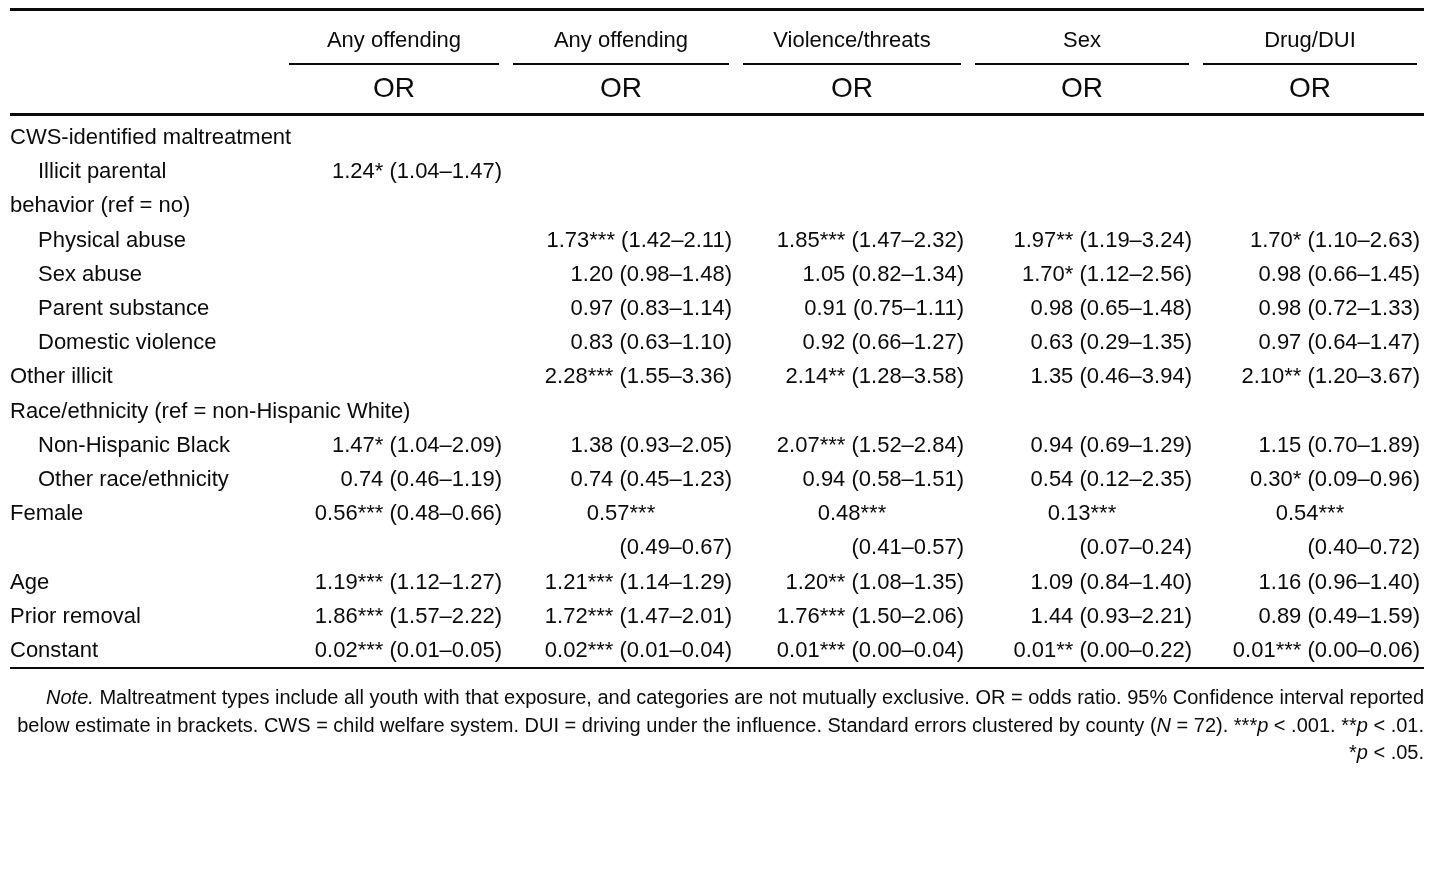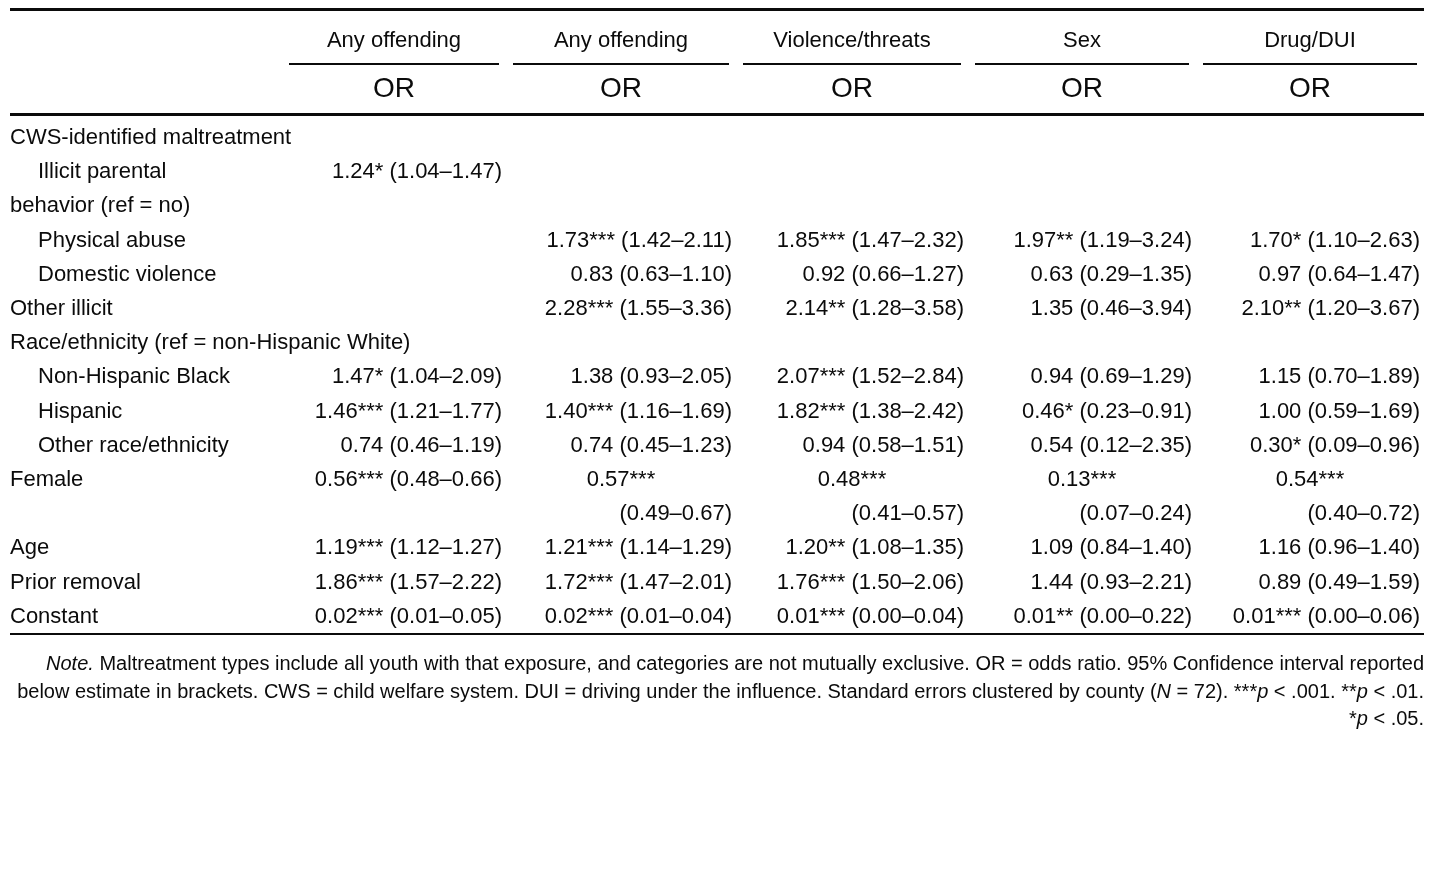"Sex abuse" tr { html: none -> <tr> <td>Sex abuse</td> <td></td> <td>1.20 (0.98–1.48)</td> <td>1.05 (0.82–1.34)</td> <td>1.70* (1.12–2.56)</td> <td>0.98 (0.66–1.45)</td> </tr> }
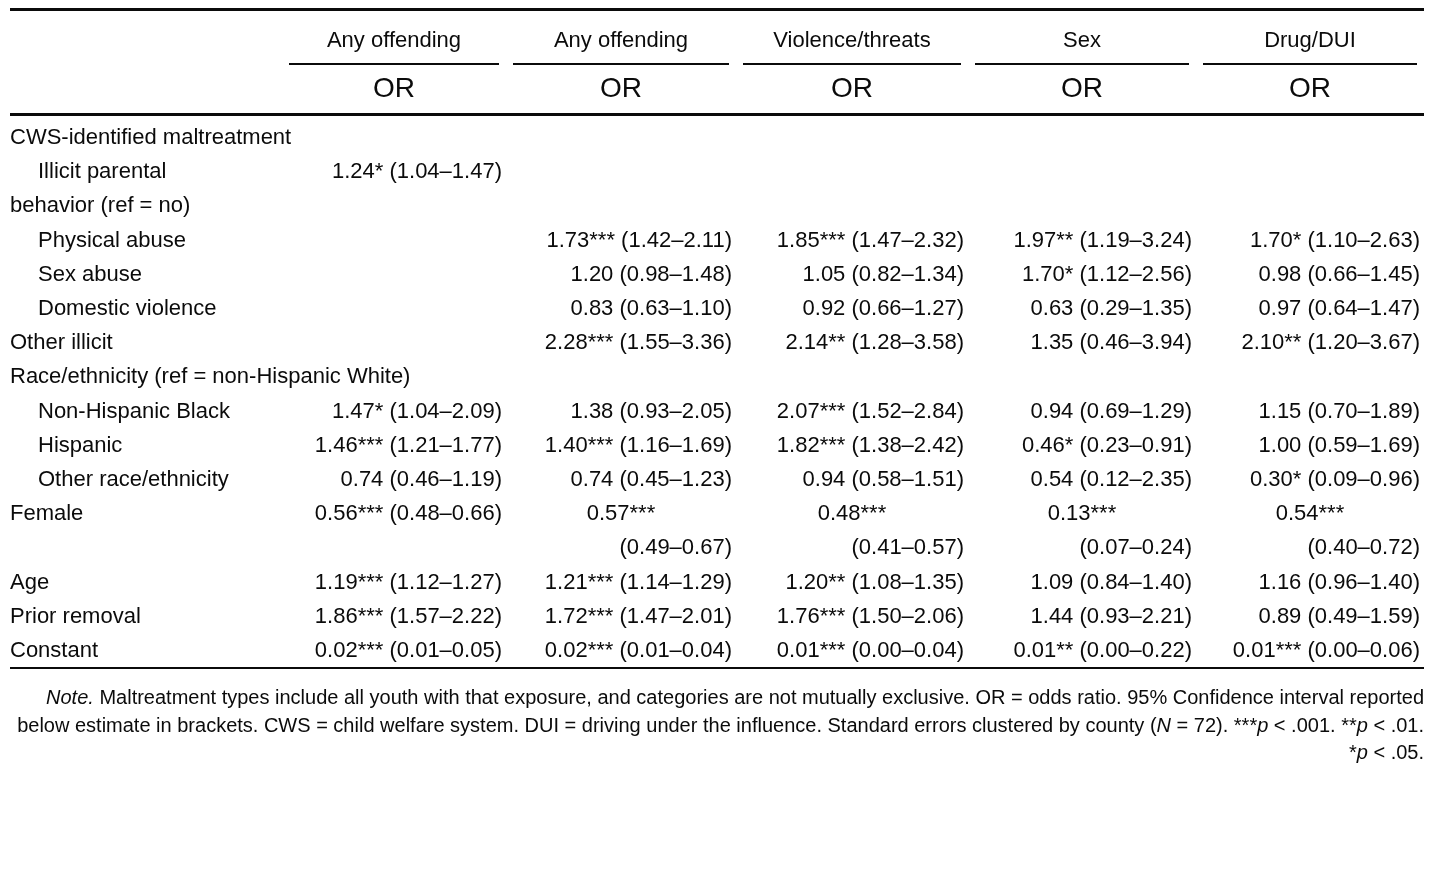"Parent substance" tr { html: none -> <tr> <td>Parent substance</td> <td></td> <td>0.97 (0.83–1.14)</td> <td>0.91 (0.75–1.11)</td> <td>0.98 (0.65–1.48)</td> <td>0.98 (0.72–1.33)</td> </tr> }
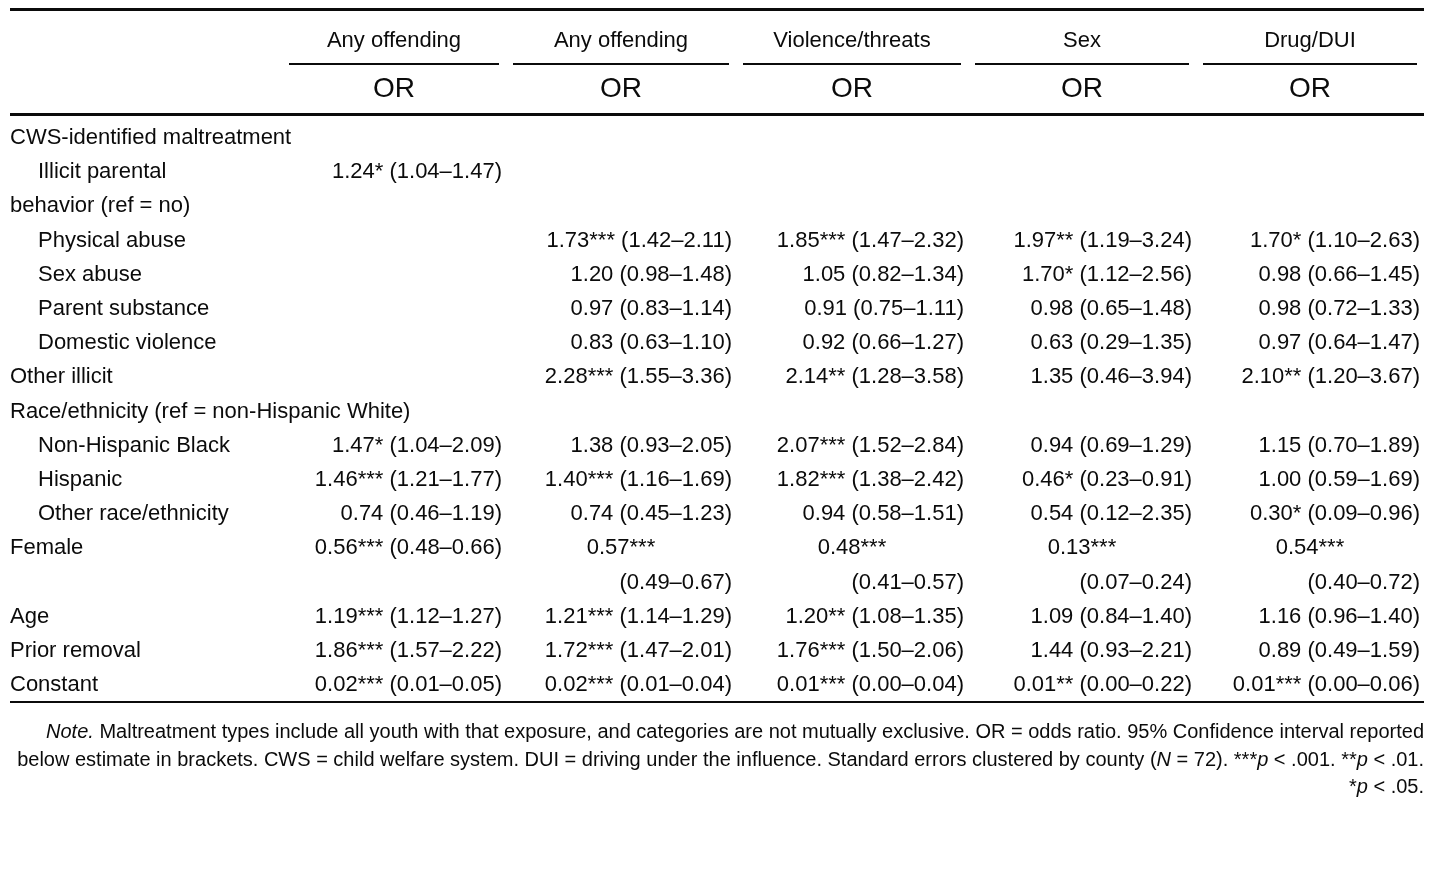"Hispanic" tr { html: <tr> <td>Hispanic</td> <td>1.46*** (1.21–1.77)</td> <td>1.40*** (1.16–1.69)</td> <td>1.82*** (1.38–2.42)</td> <td>0.46* (0.23–0.91)</td> <td>1.00 (0.59–1.69)</td> </tr> -> none }
